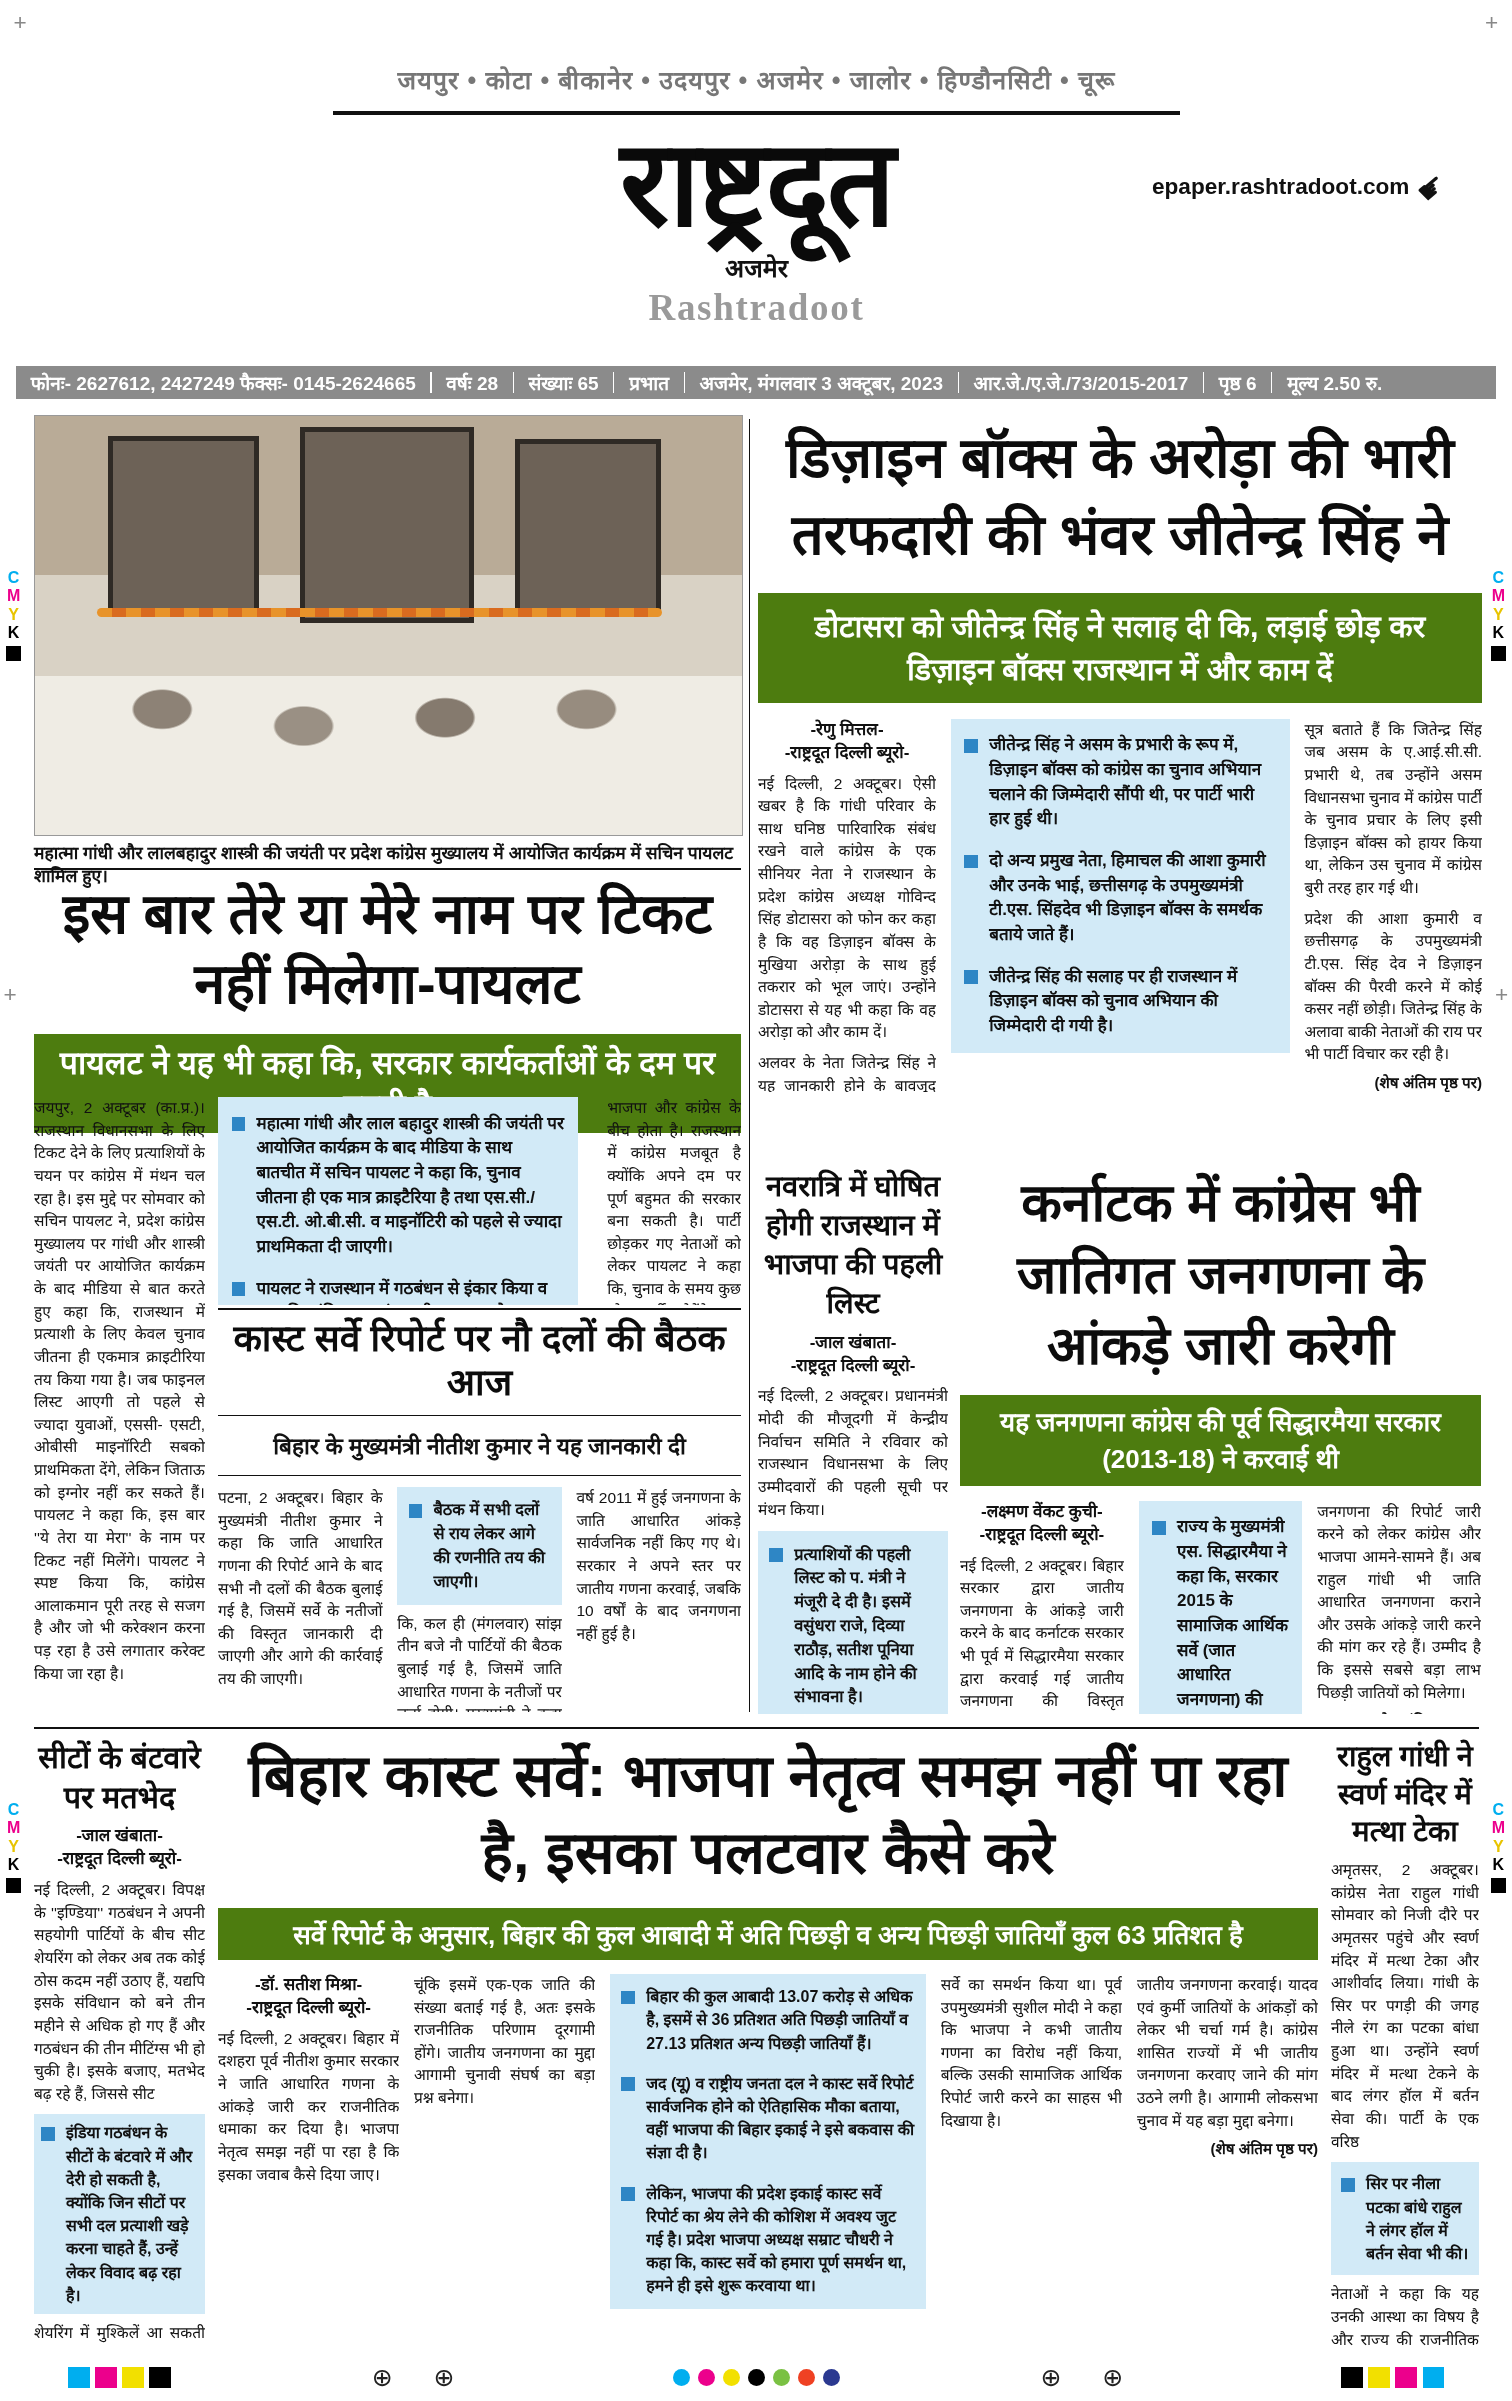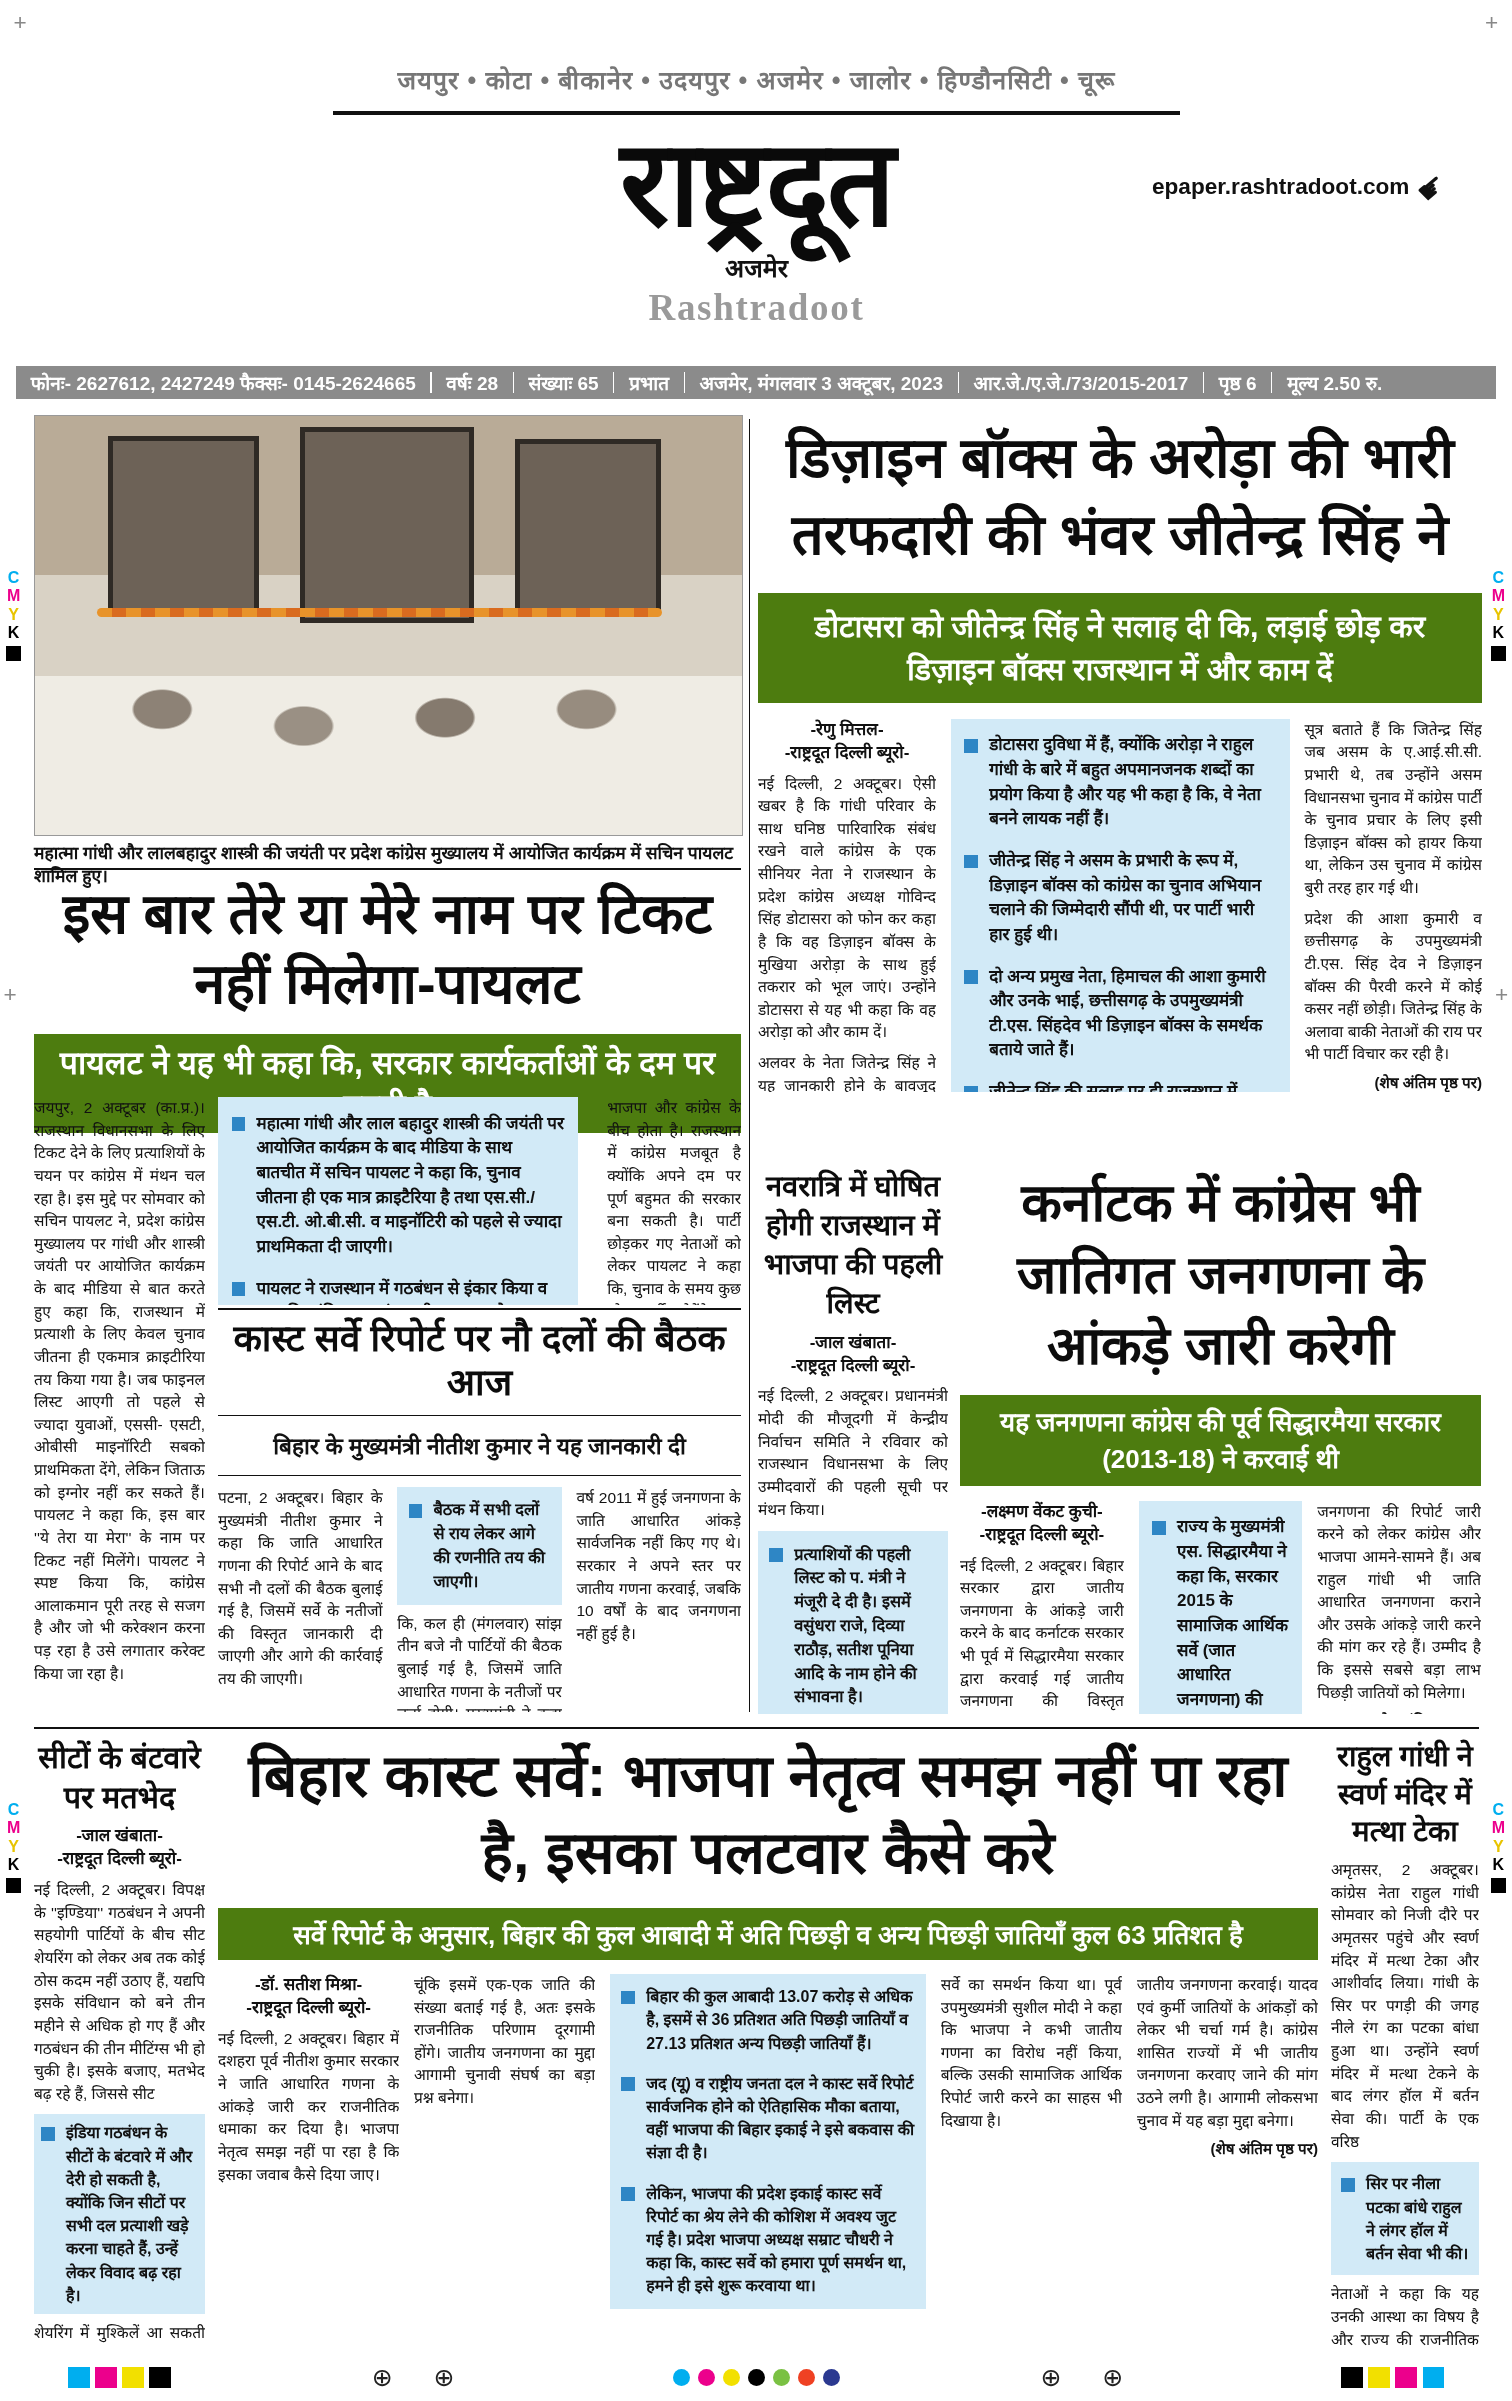"डोटासरा दुविधा में हैं, क्योंकि" div.bitem { html: <div> <span></span> <span>डोटासरा दुविधा में हैं, क्योंकि अरोड़ा ने राहुल गांधी के बारे में बहुत अपमानजनक शब्दों का प्रयोग किया है और यह भी कहा है कि, वे नेता बनने लायक नहीं हैं।</span> </div> -> none }
